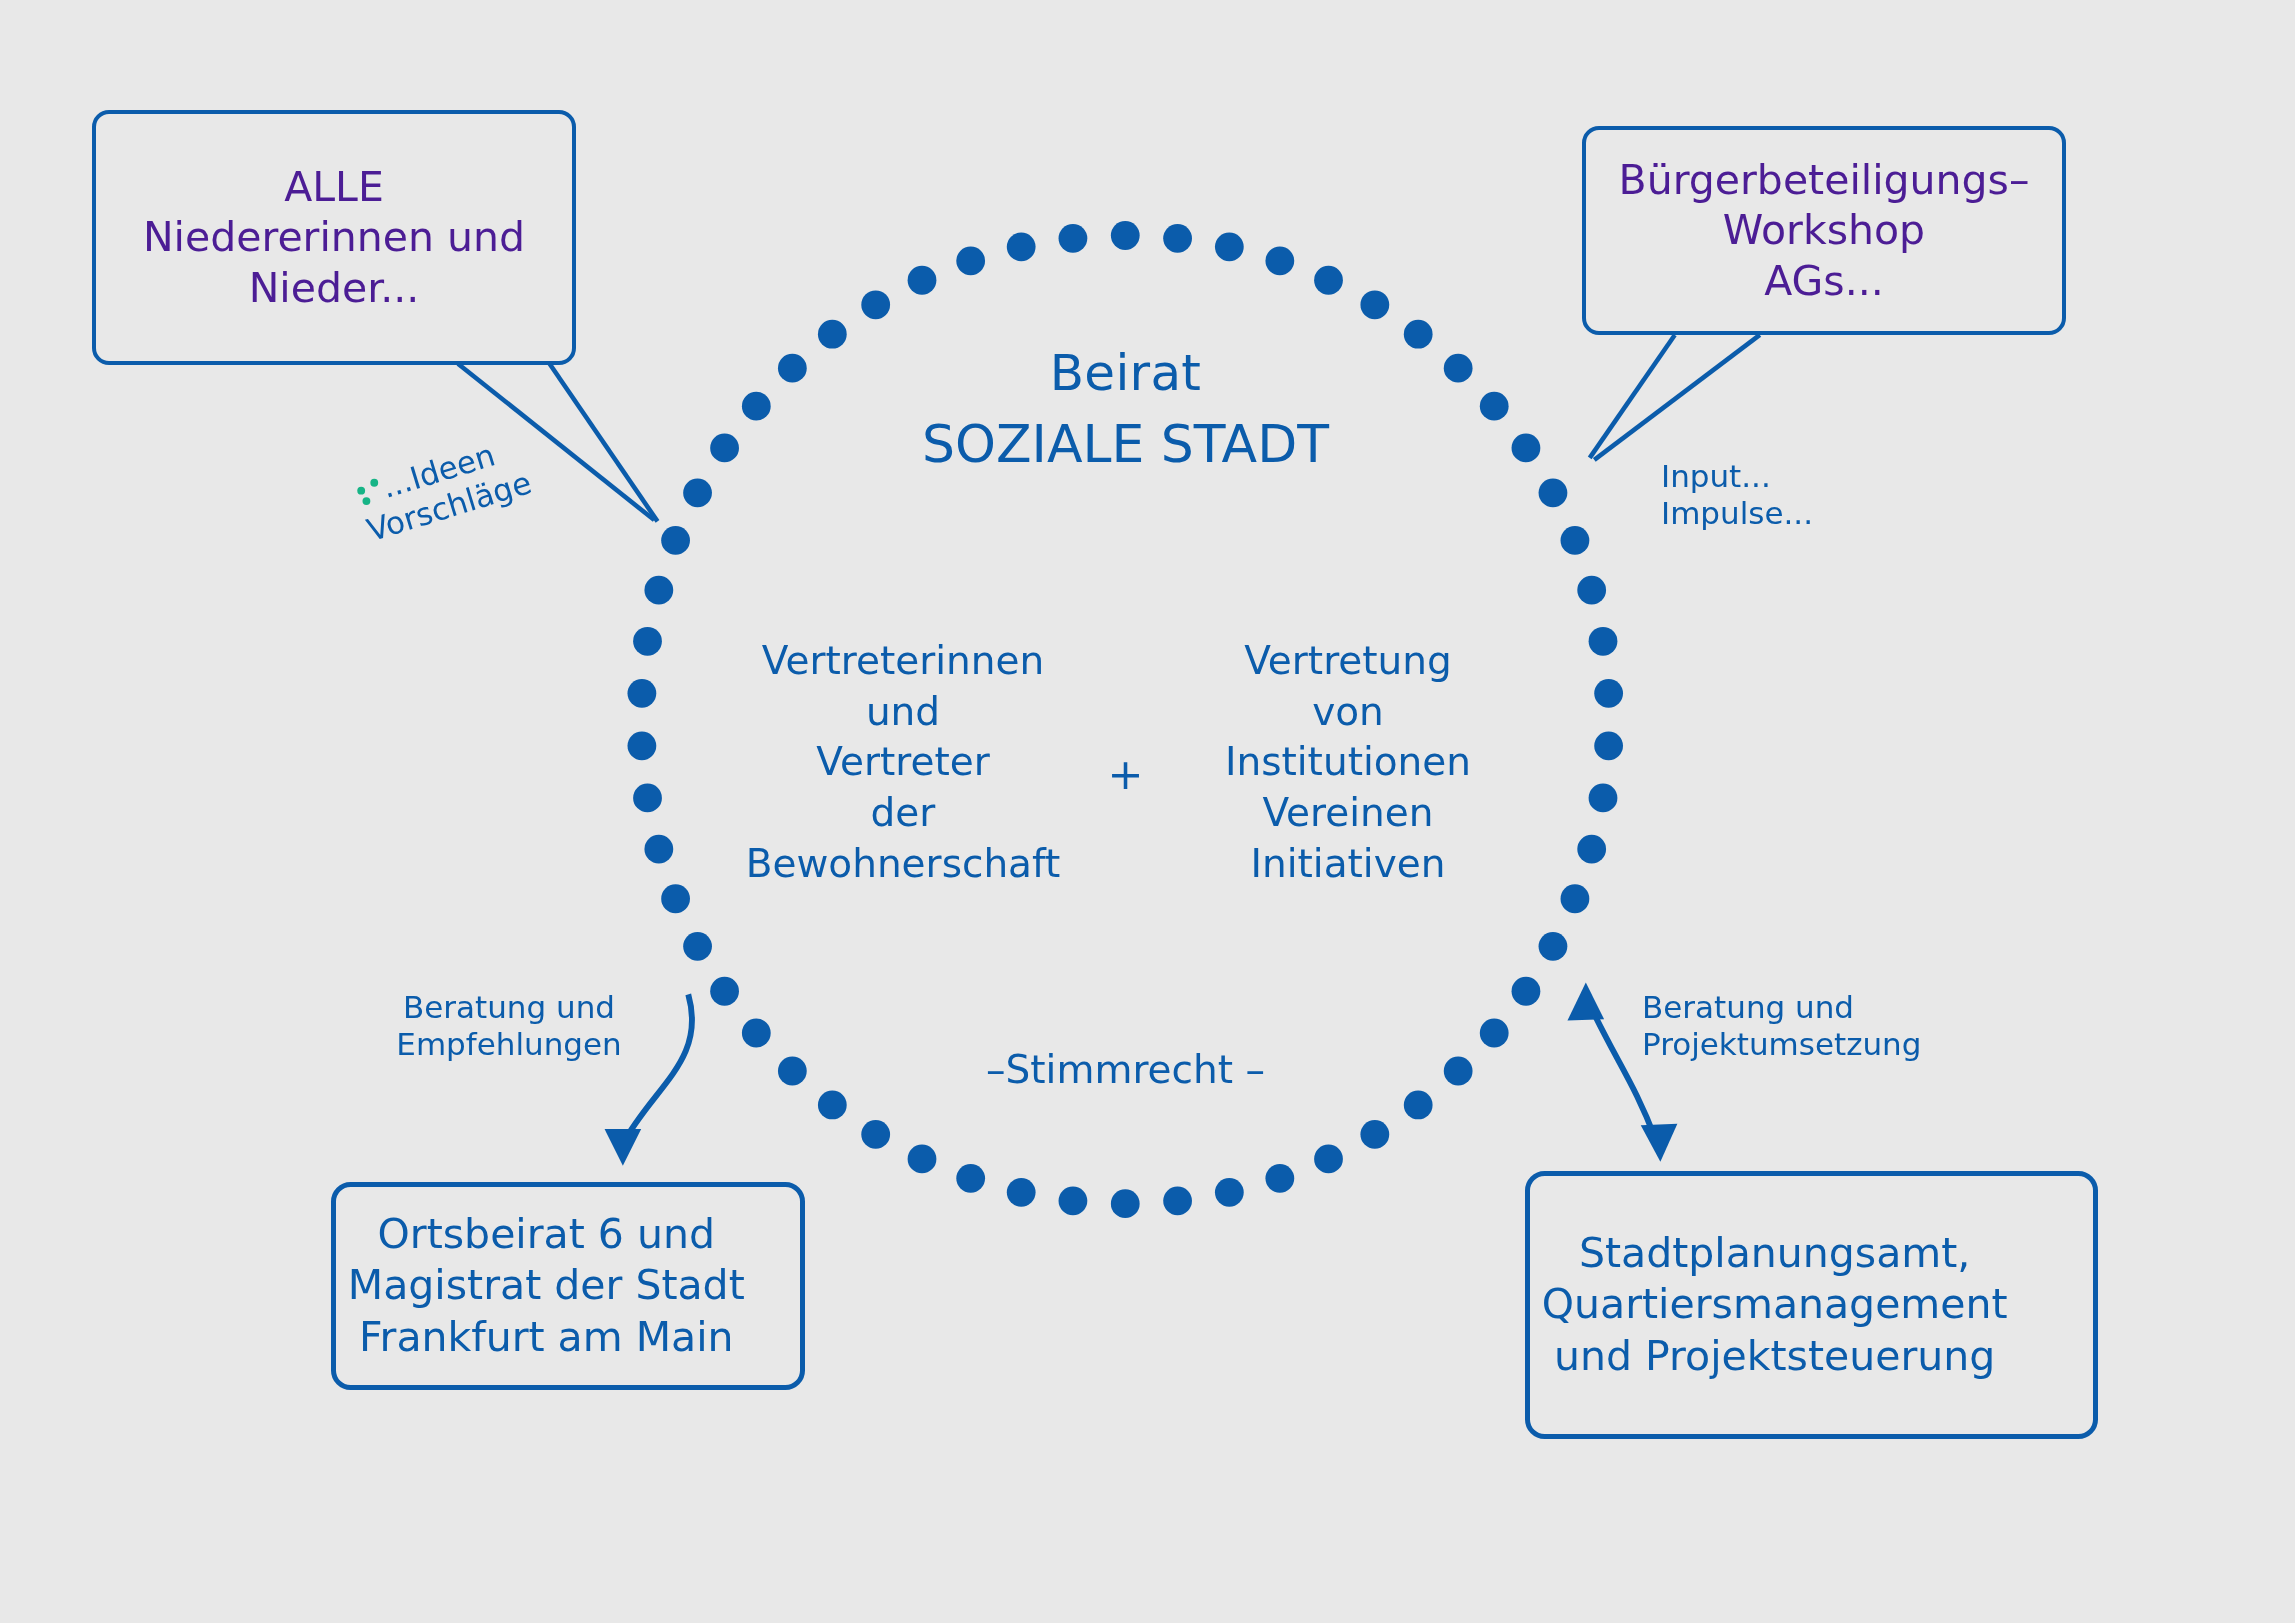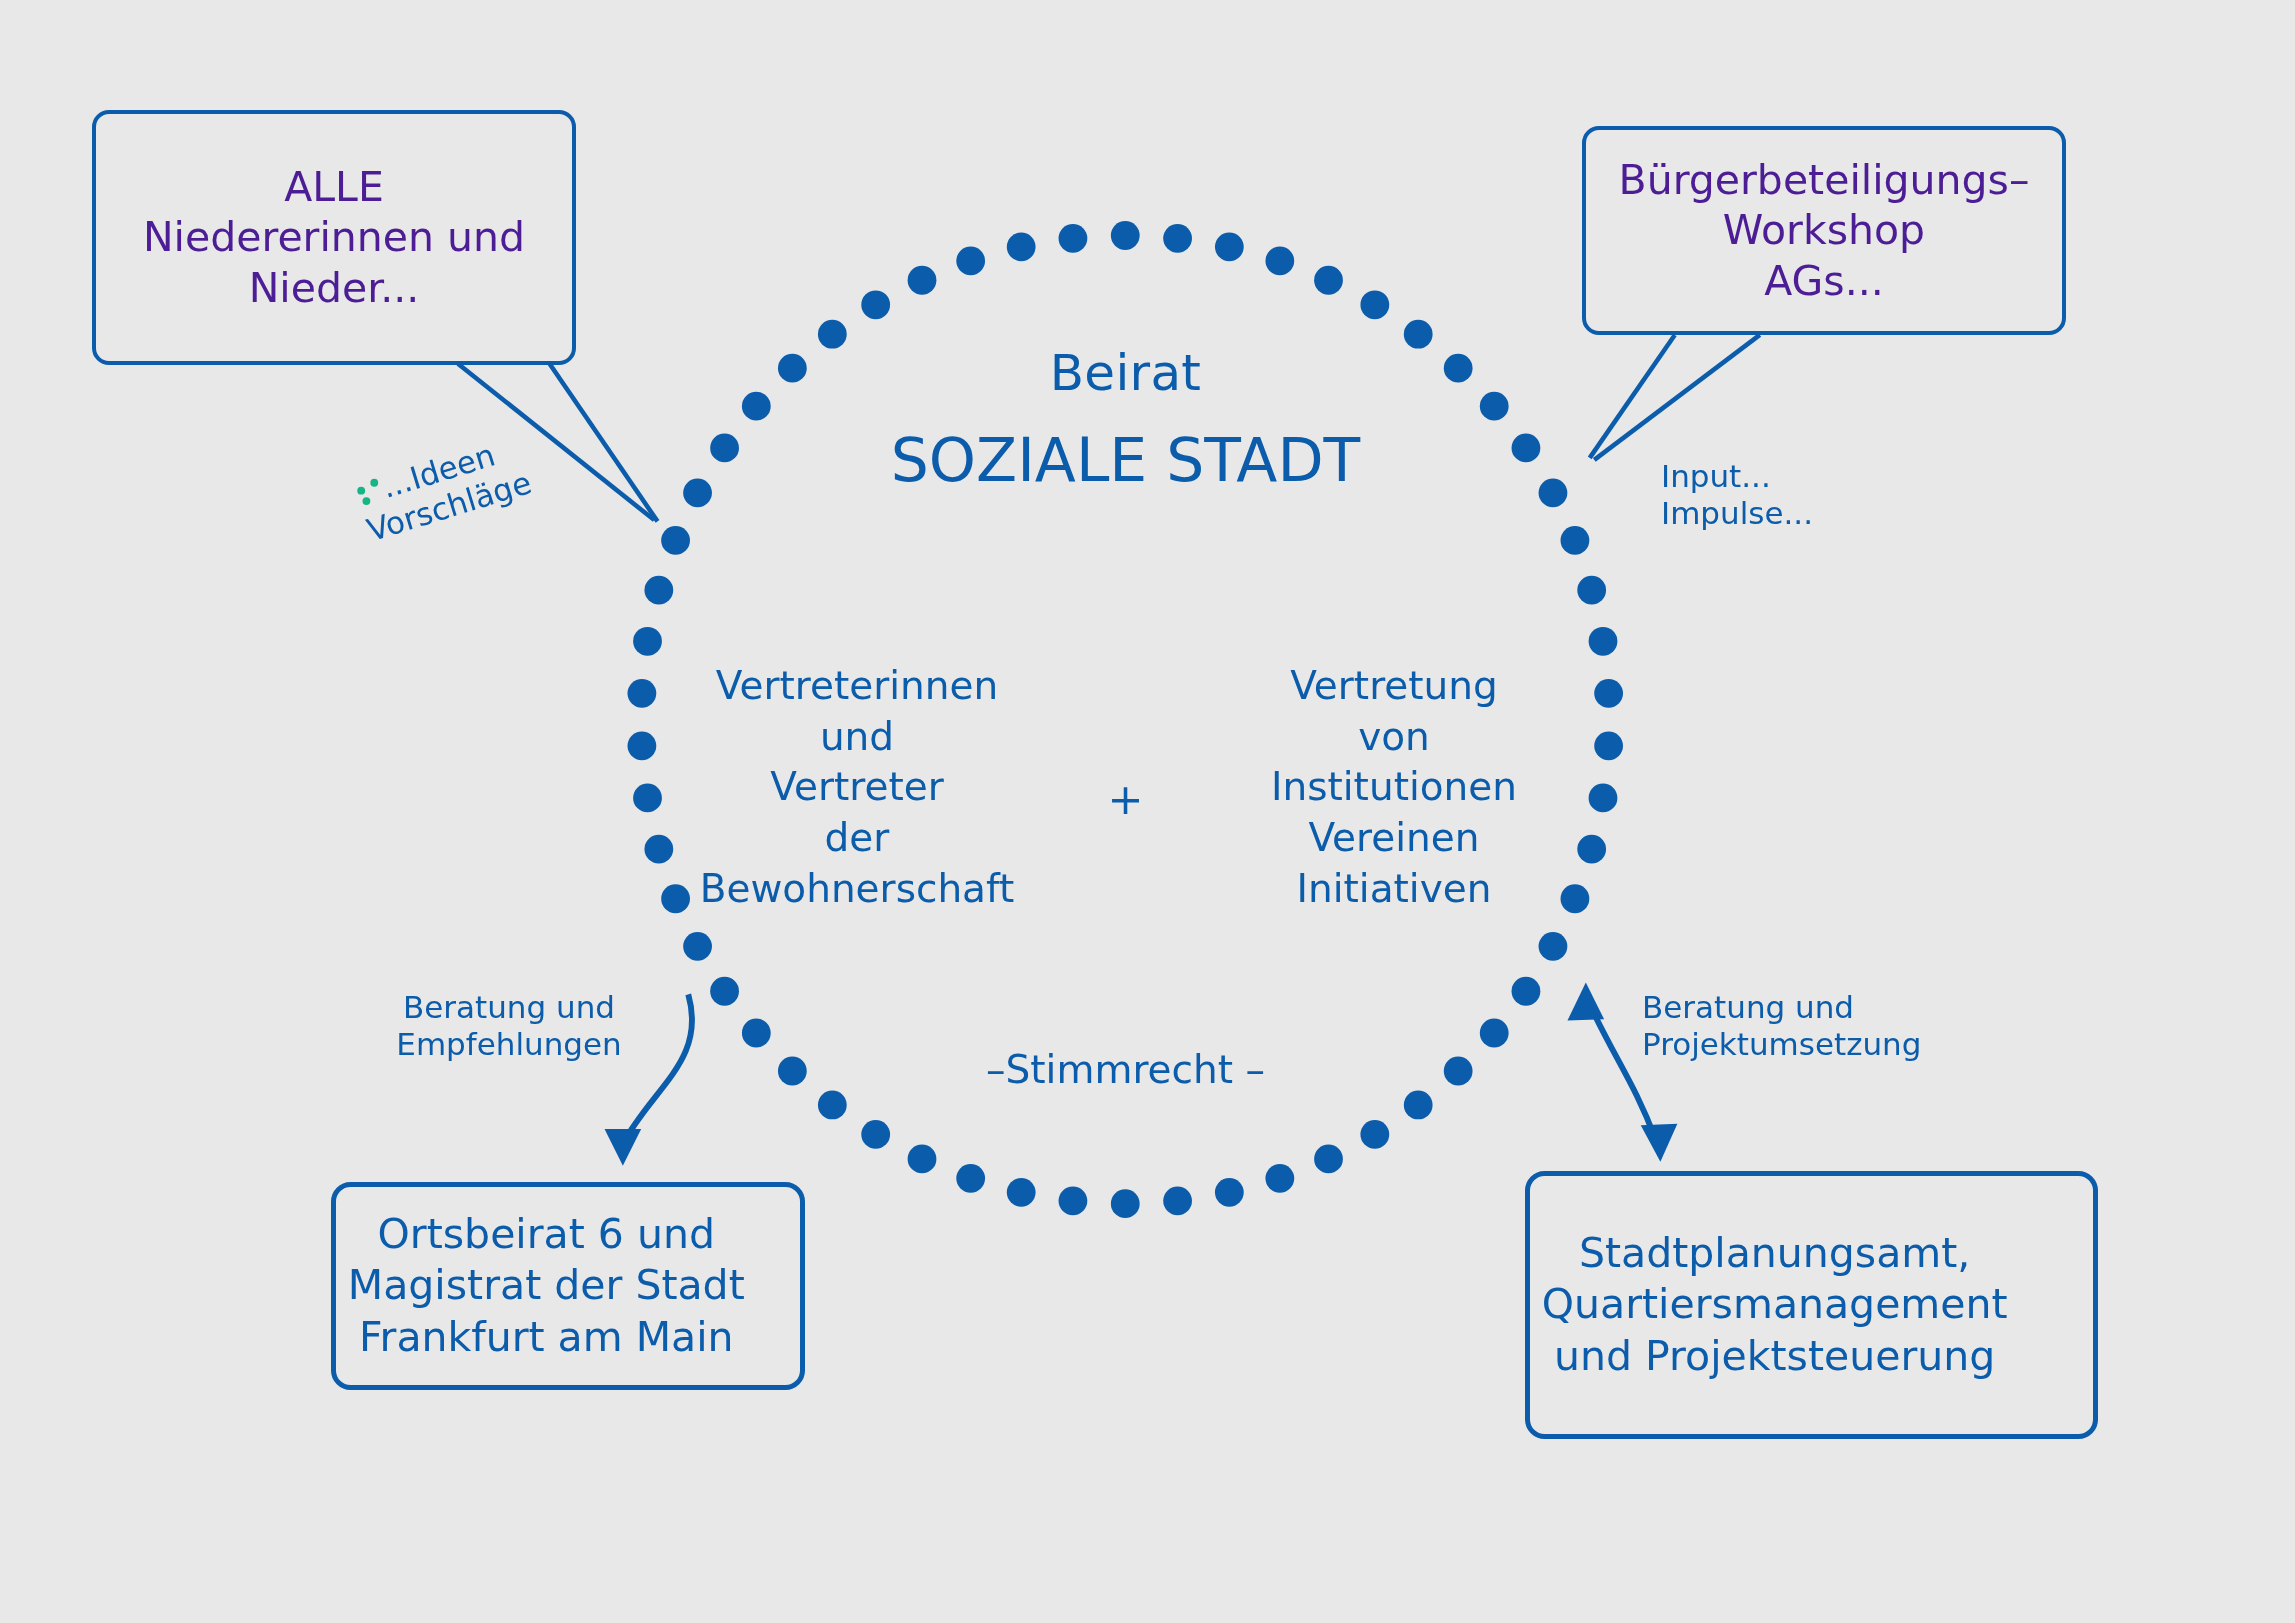"SOZIALE STADT" #center-sub1 { font-size: 60px -> 52px; margin-top: 24px -> 13px }
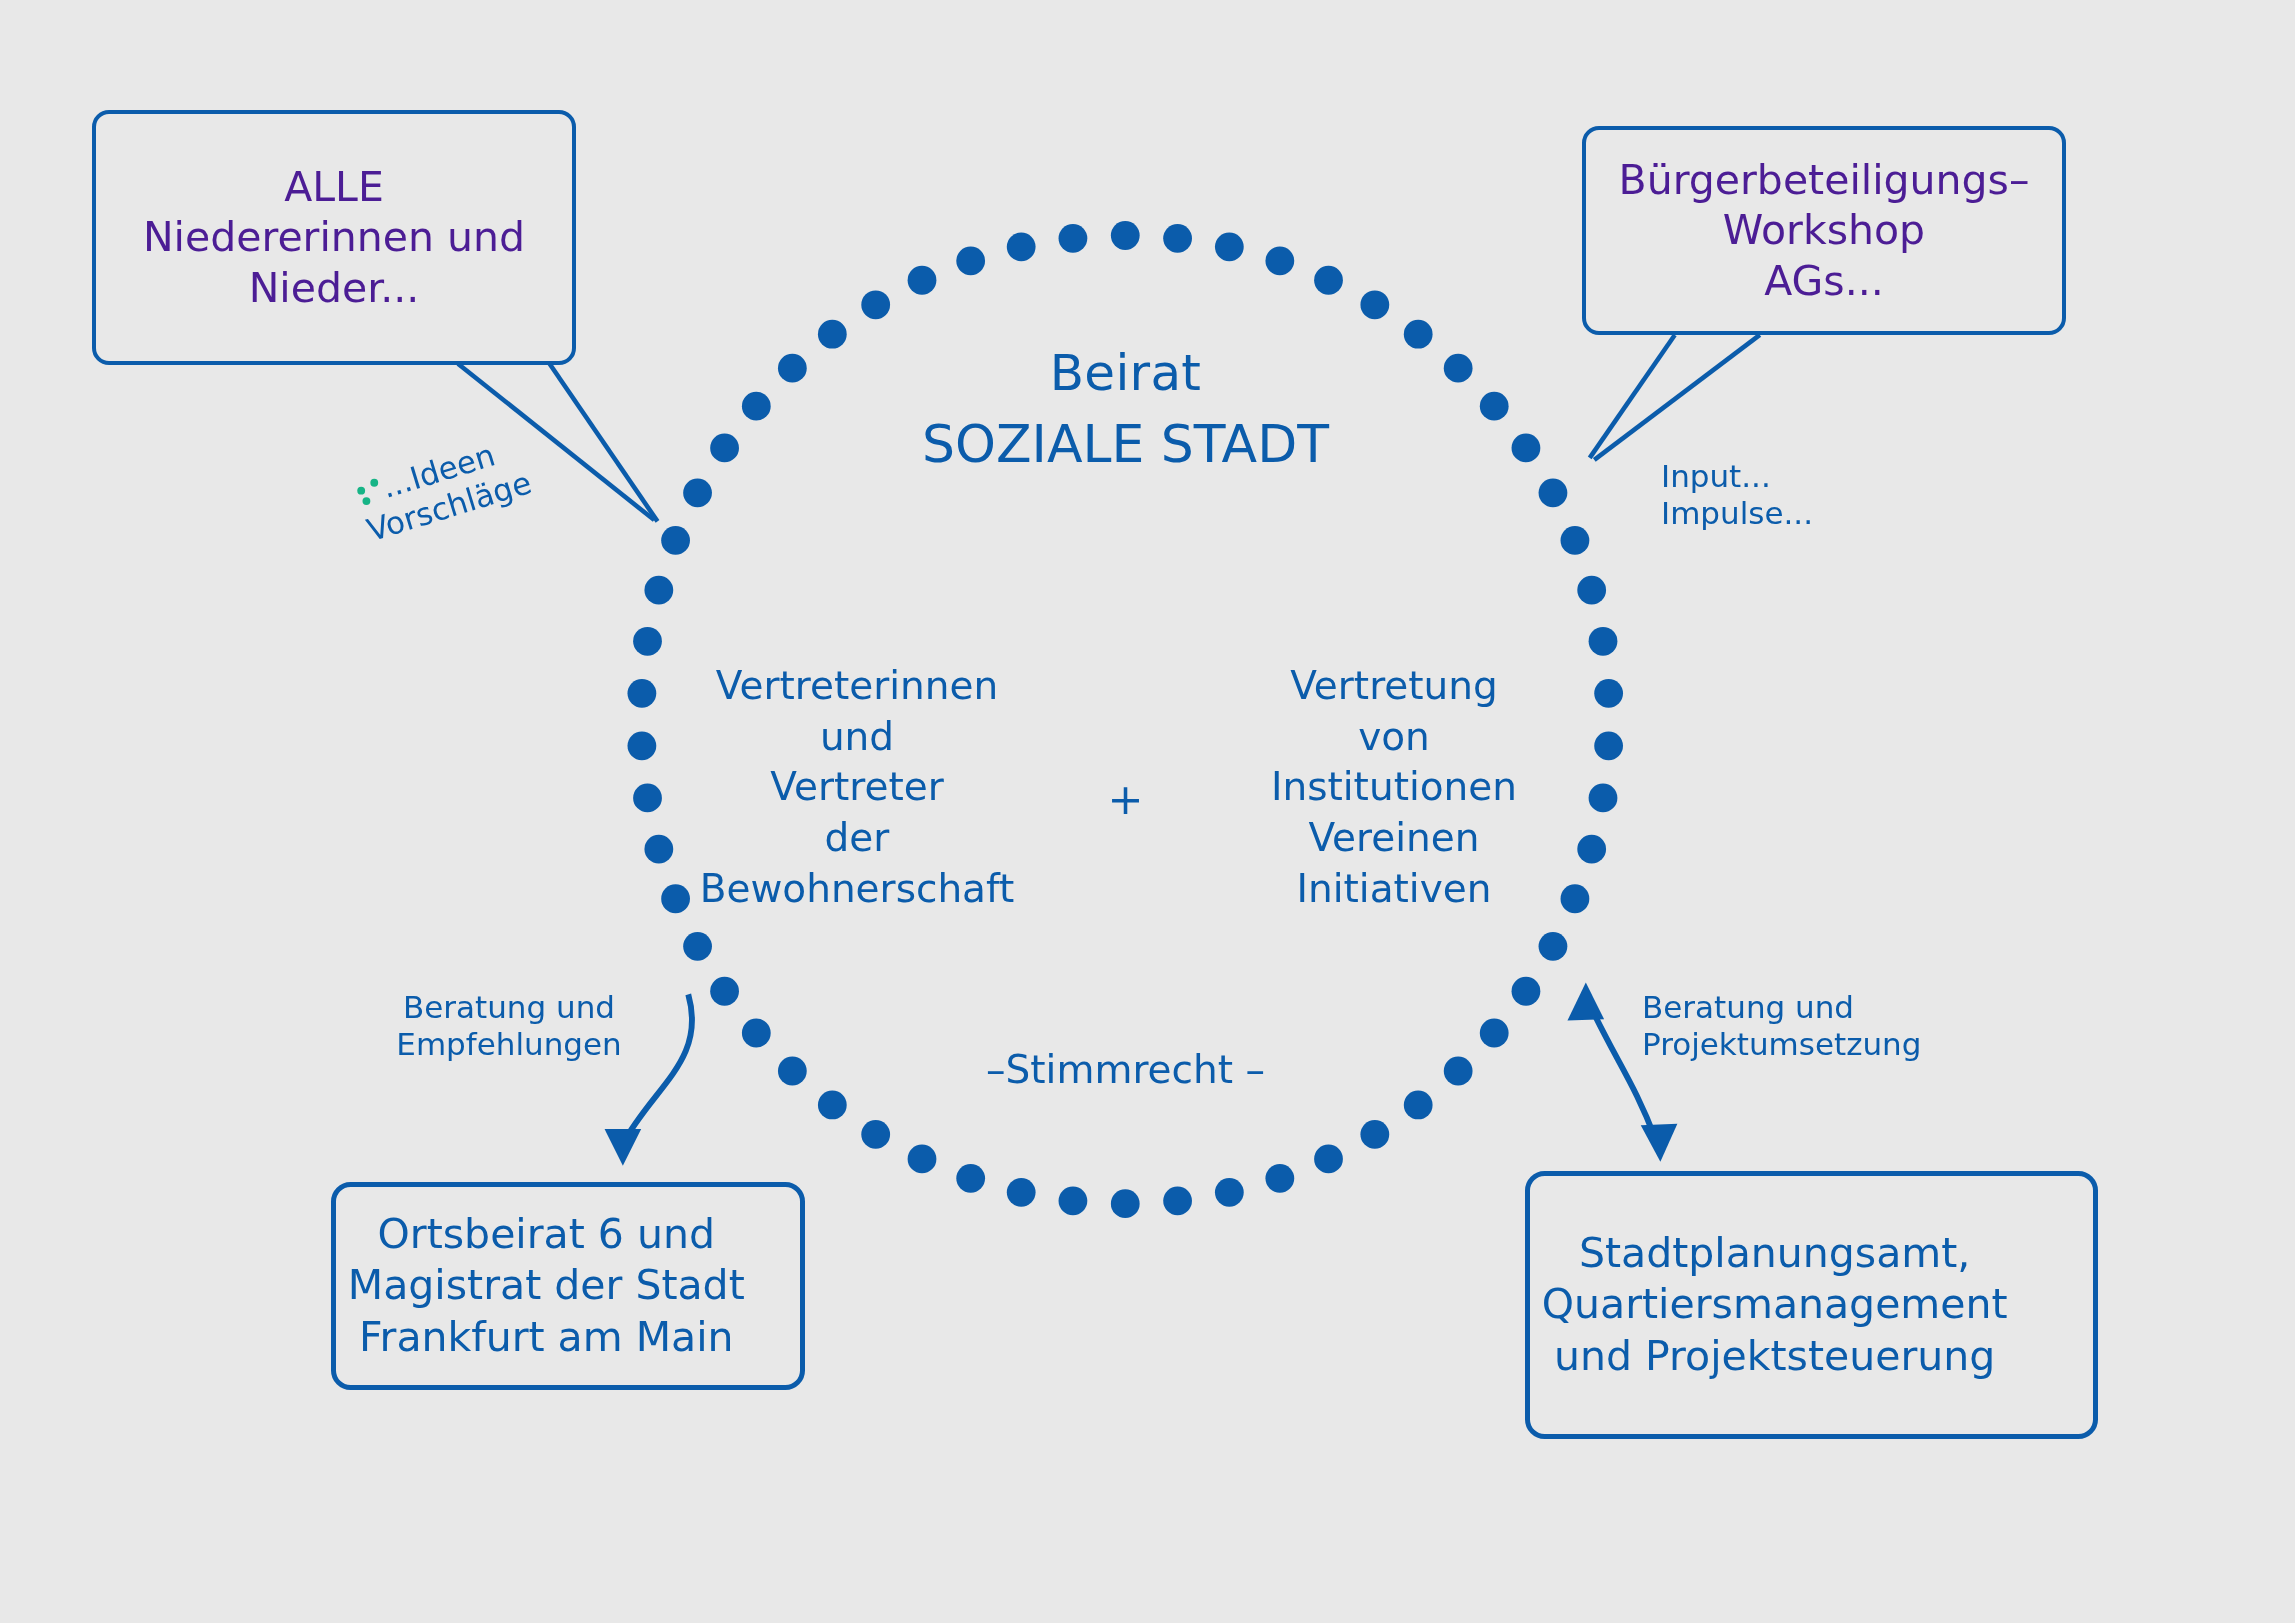"Vertreterinnen" #columns { justify-content: space-between -> center; top: 661px -> 636px }
